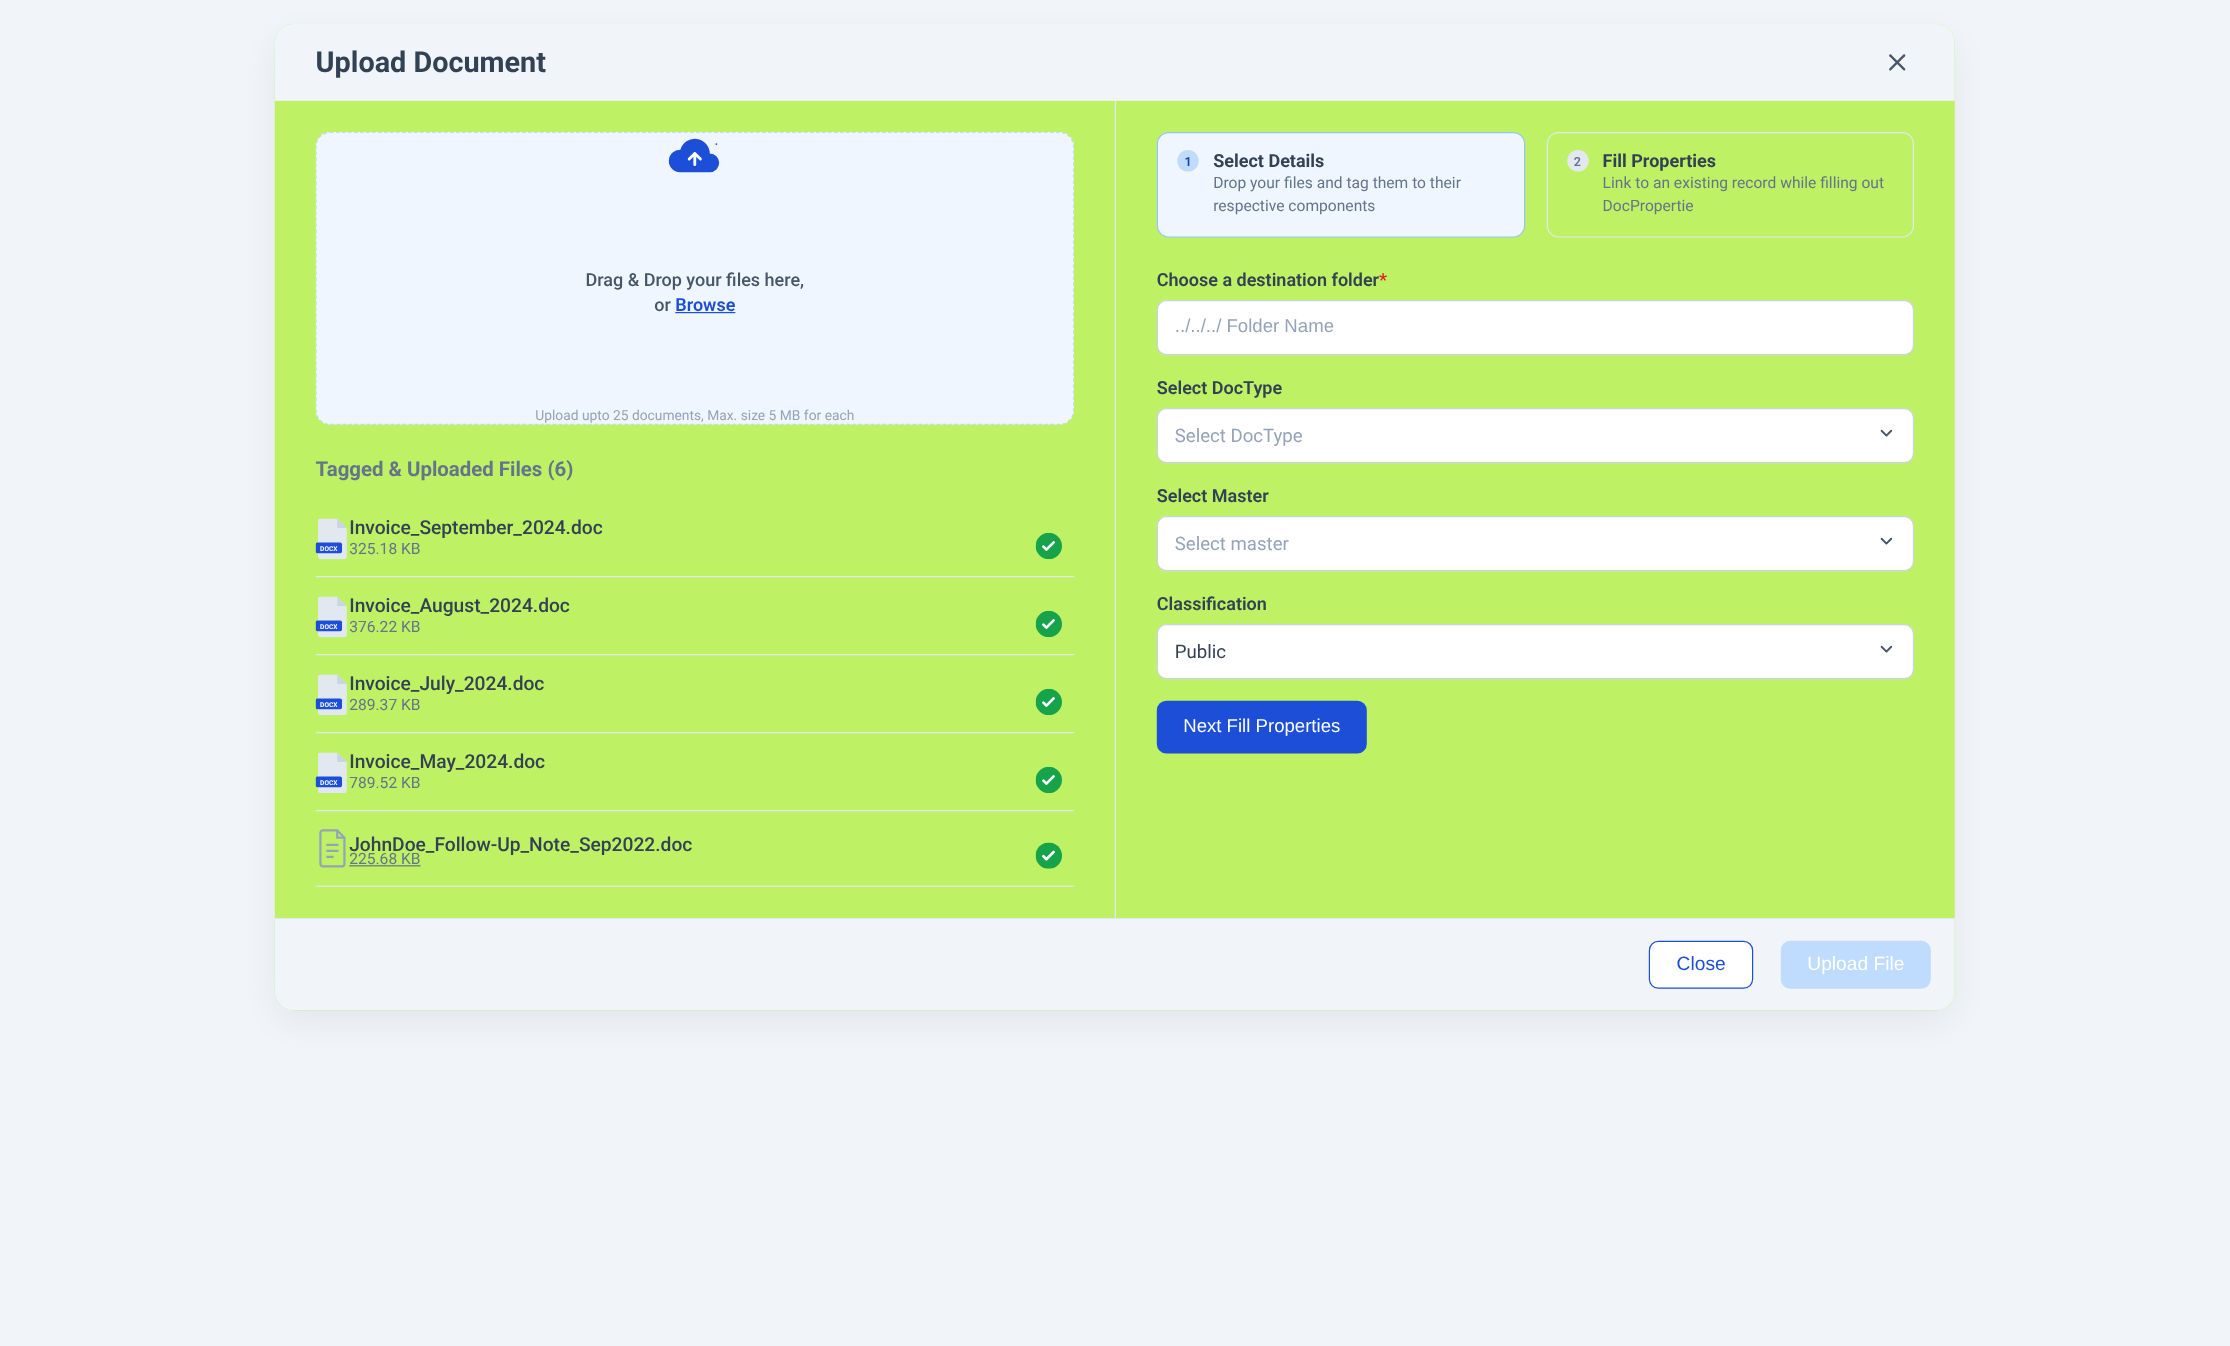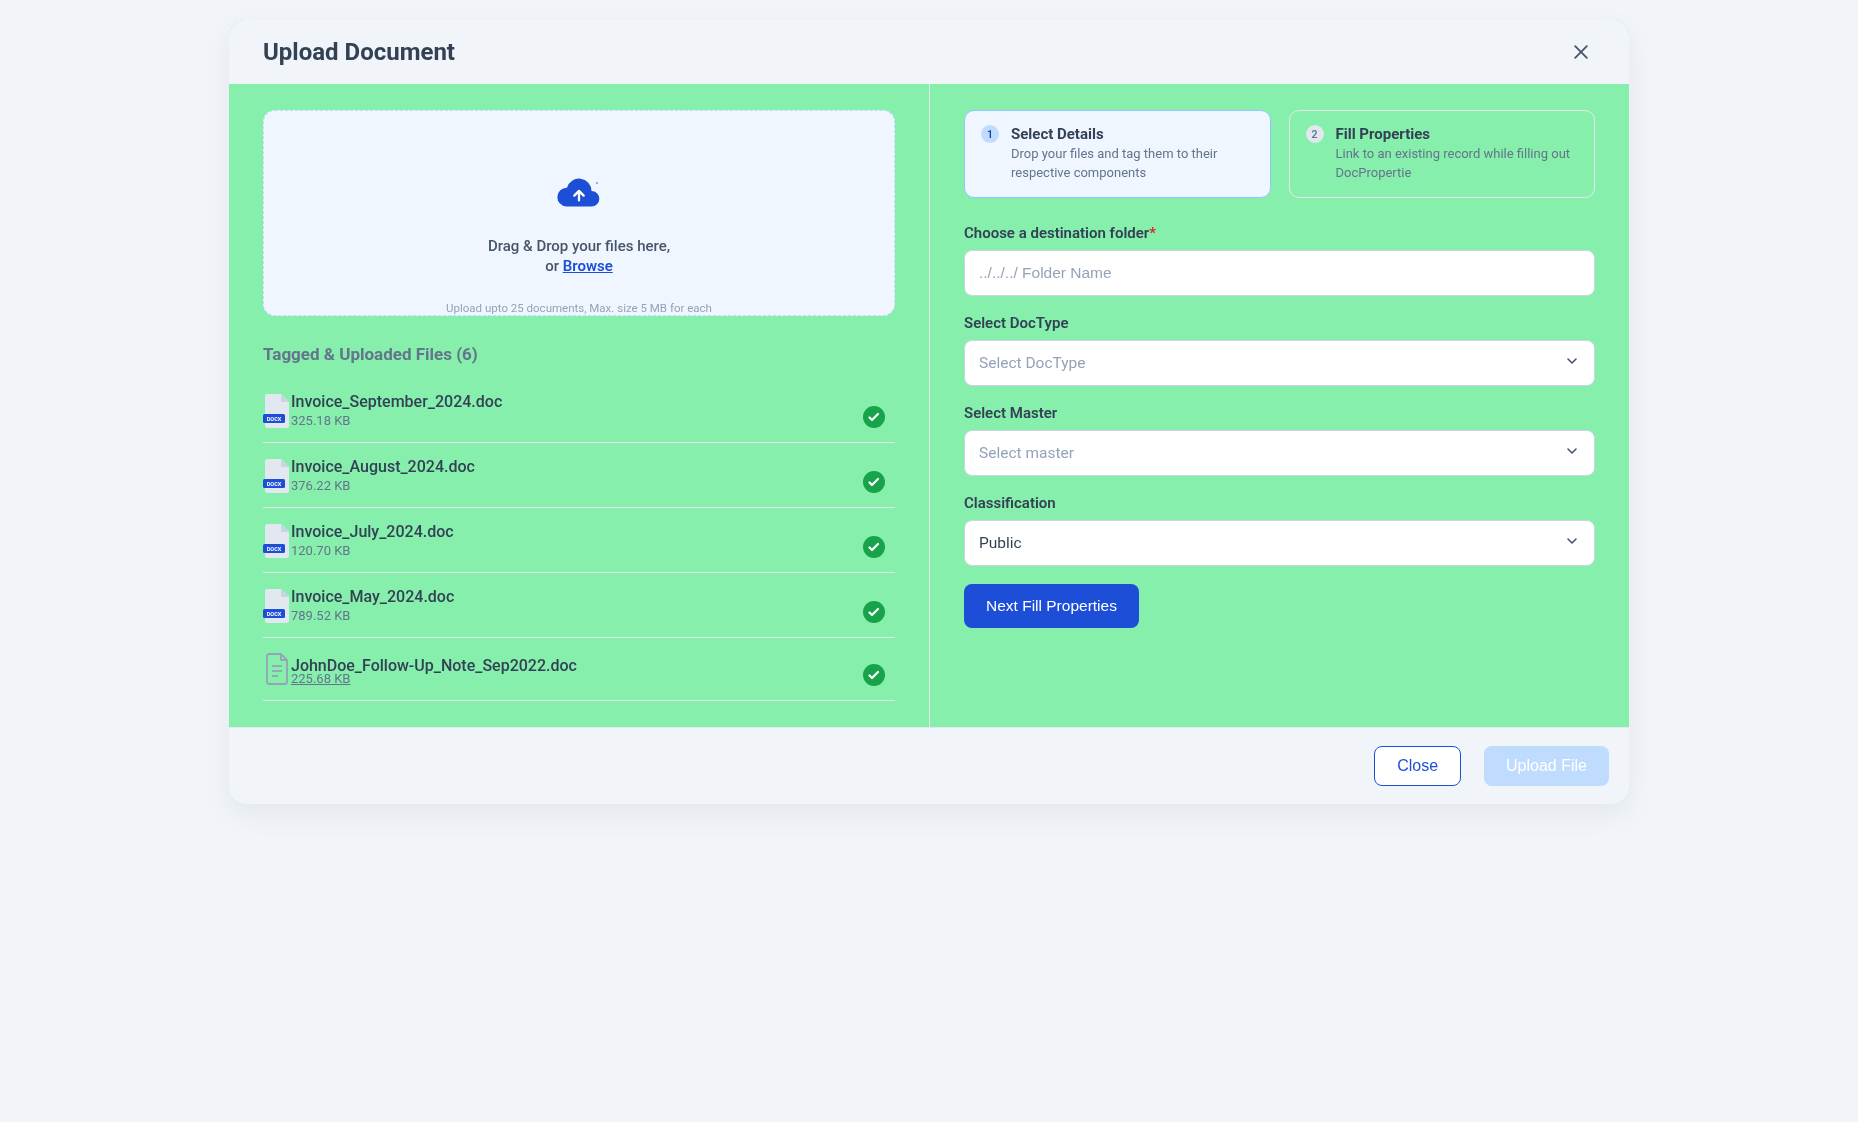"Upload Document" .modal { background: #86efac -> #bef264 }
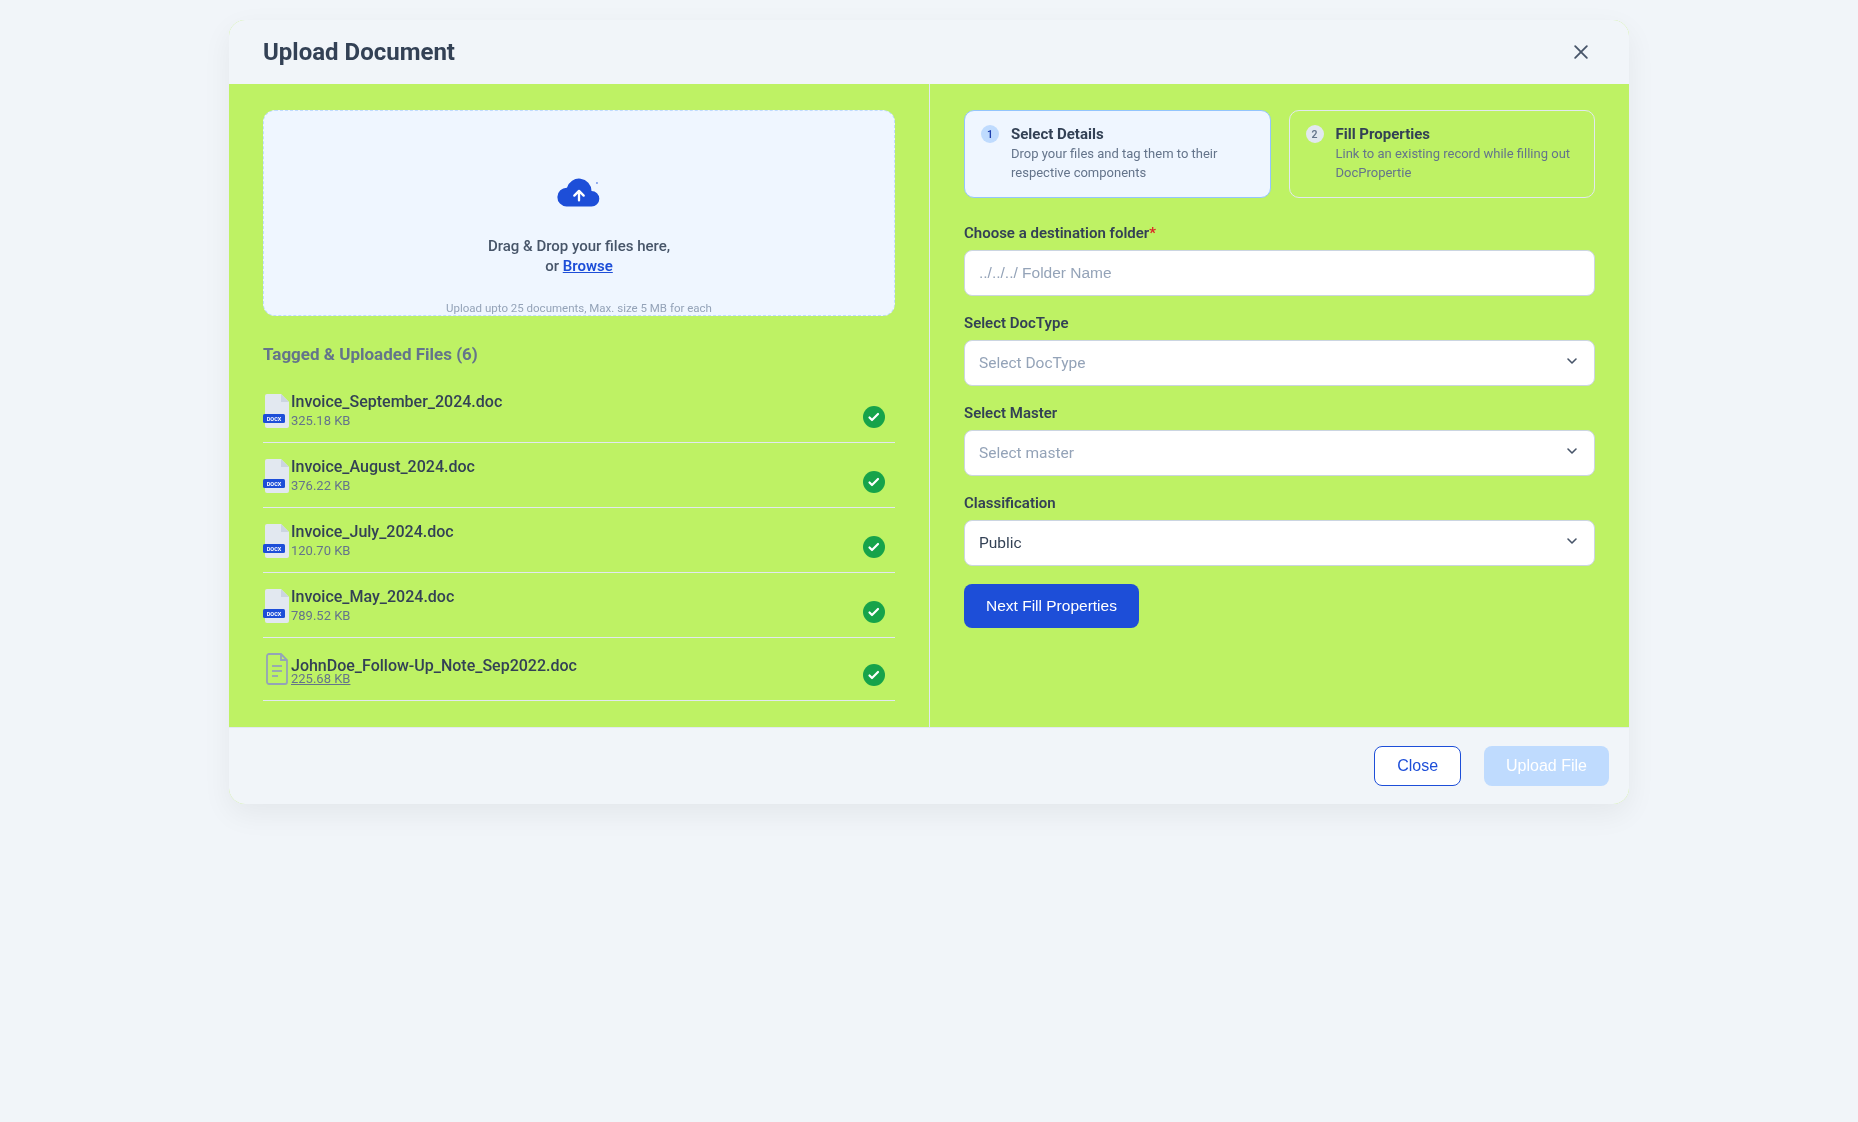"Drag & Drop your files" .dropzone { height: 206px -> 244px; justify-content: flex-end -> space-between }
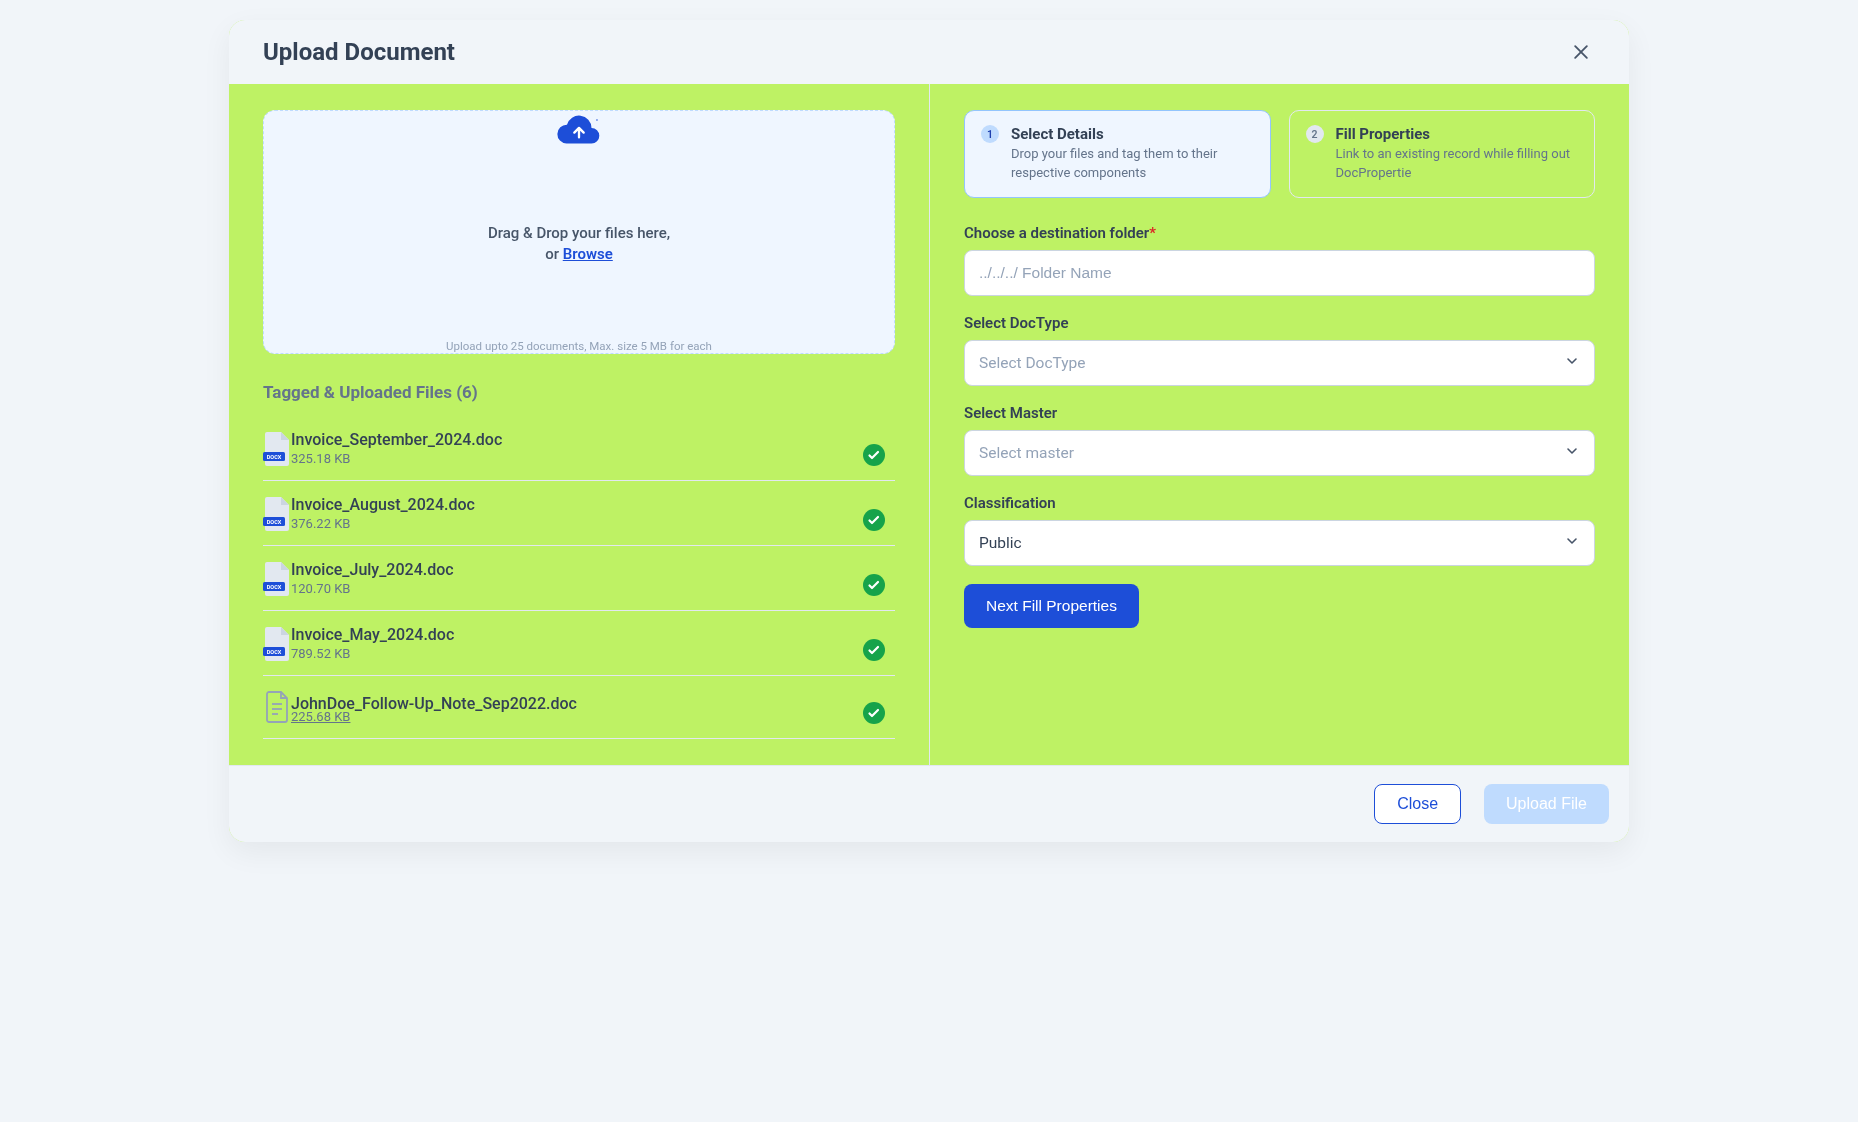"120.70 KB" div.file-size { text: 120.70 -> 289.37 }
